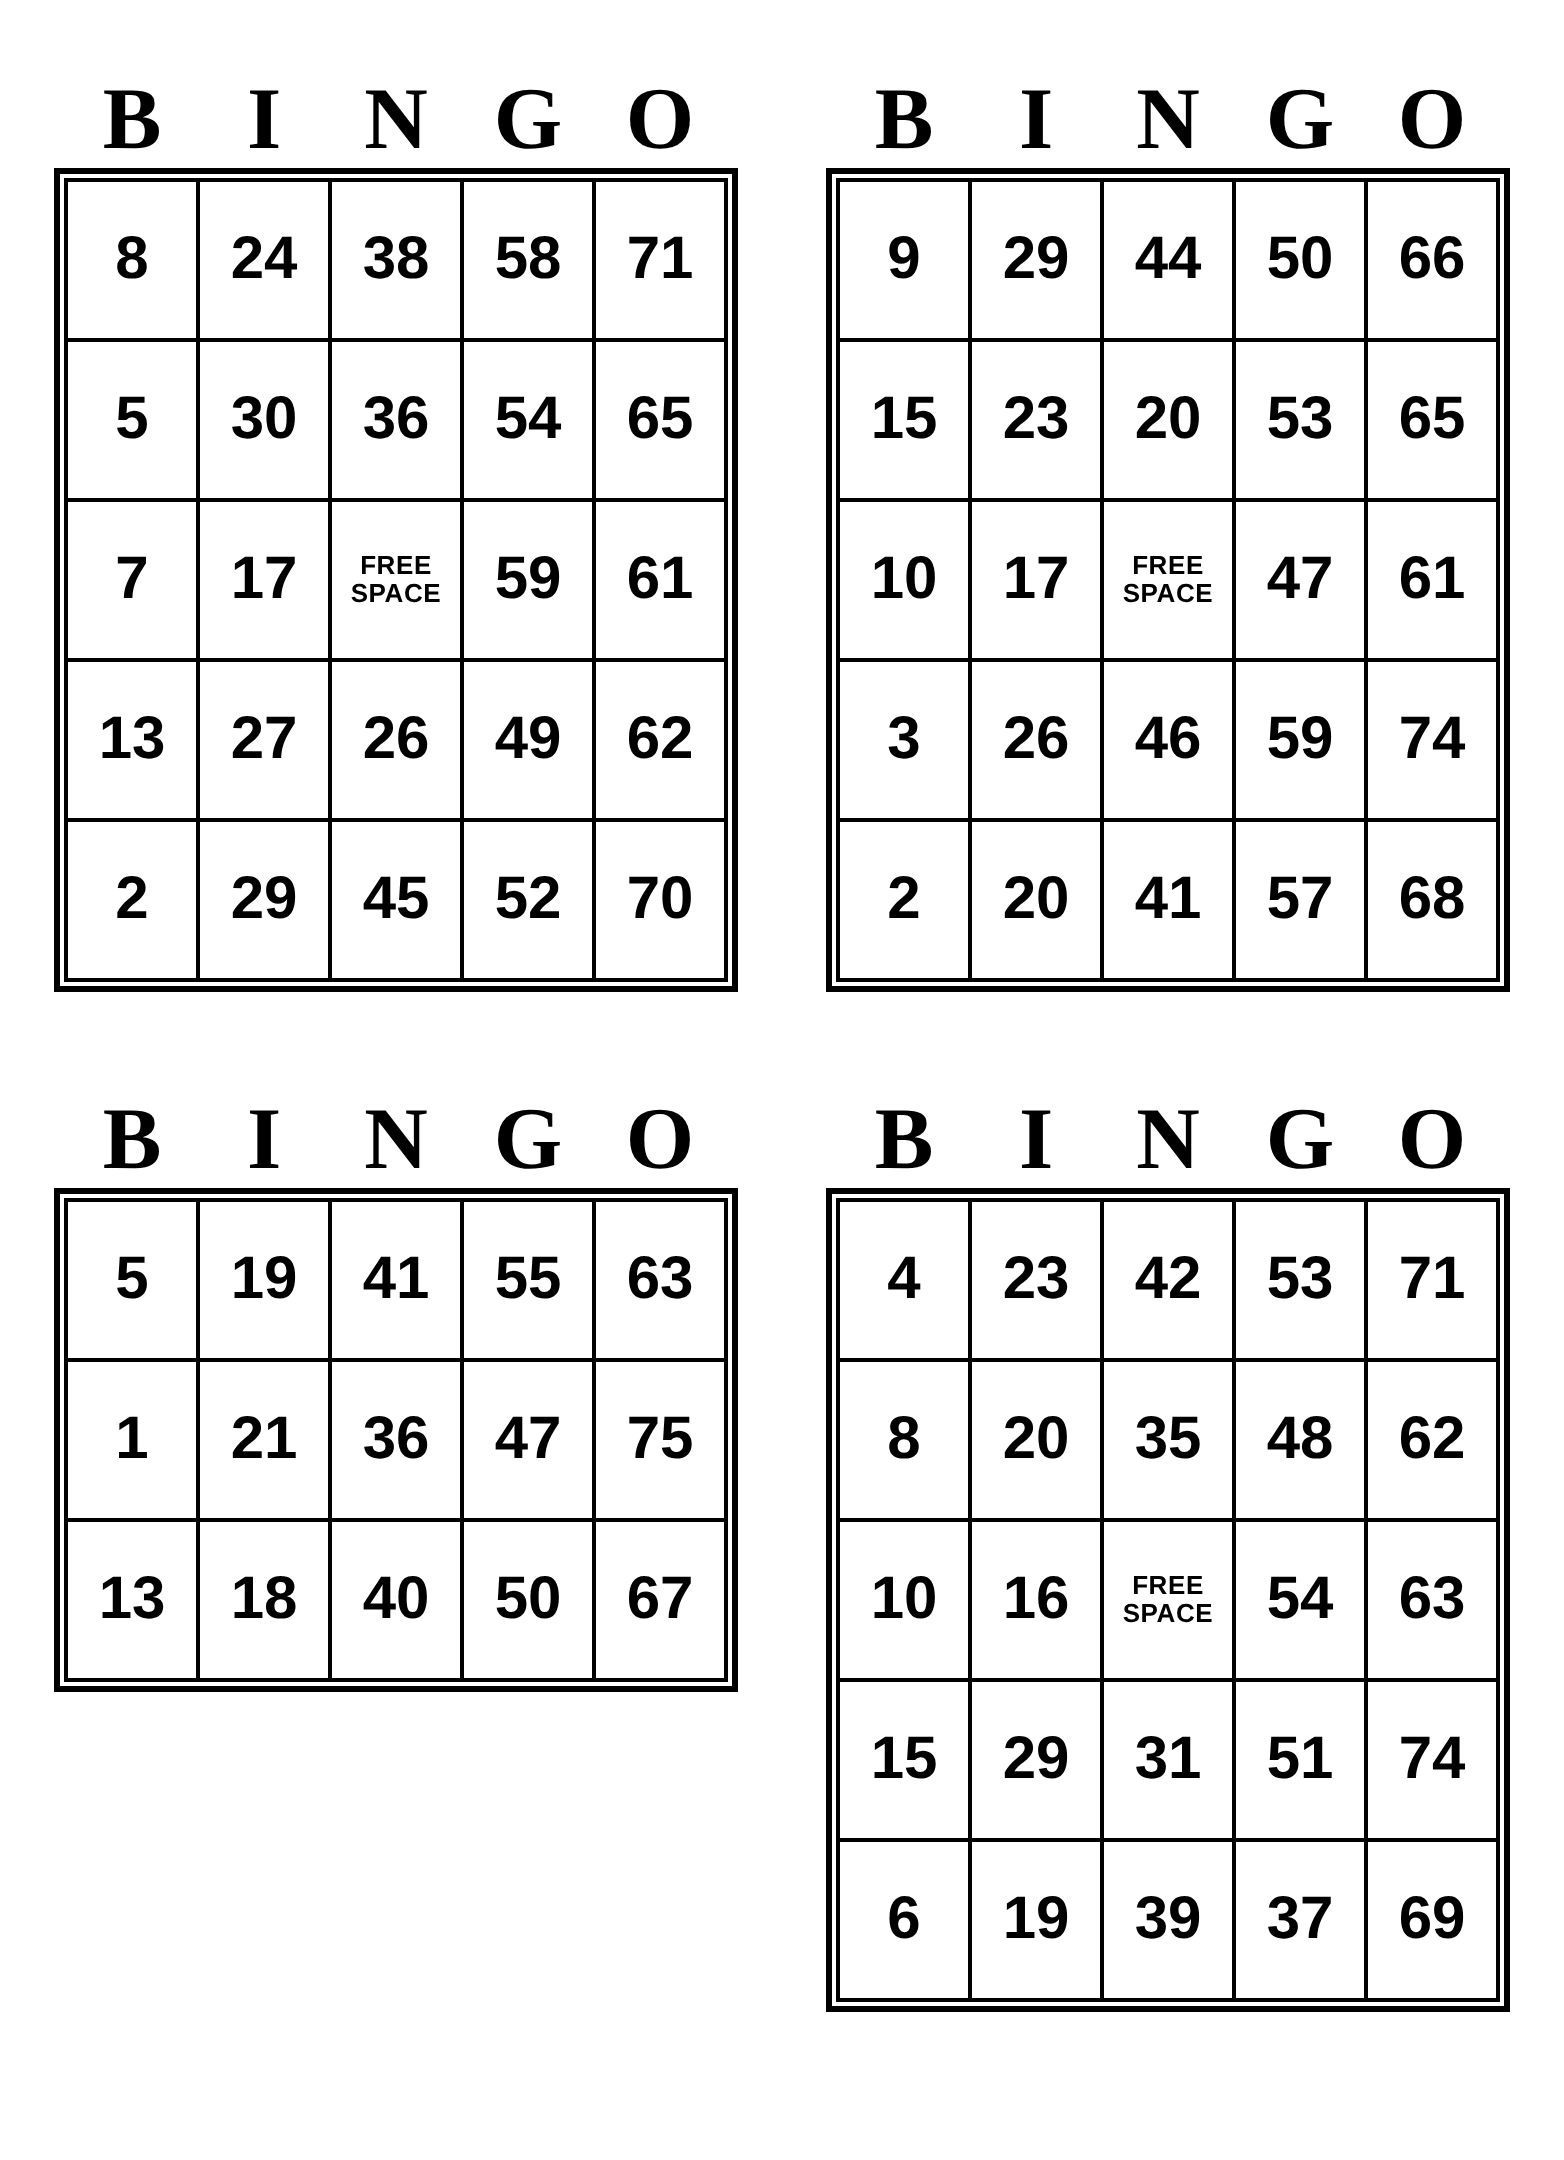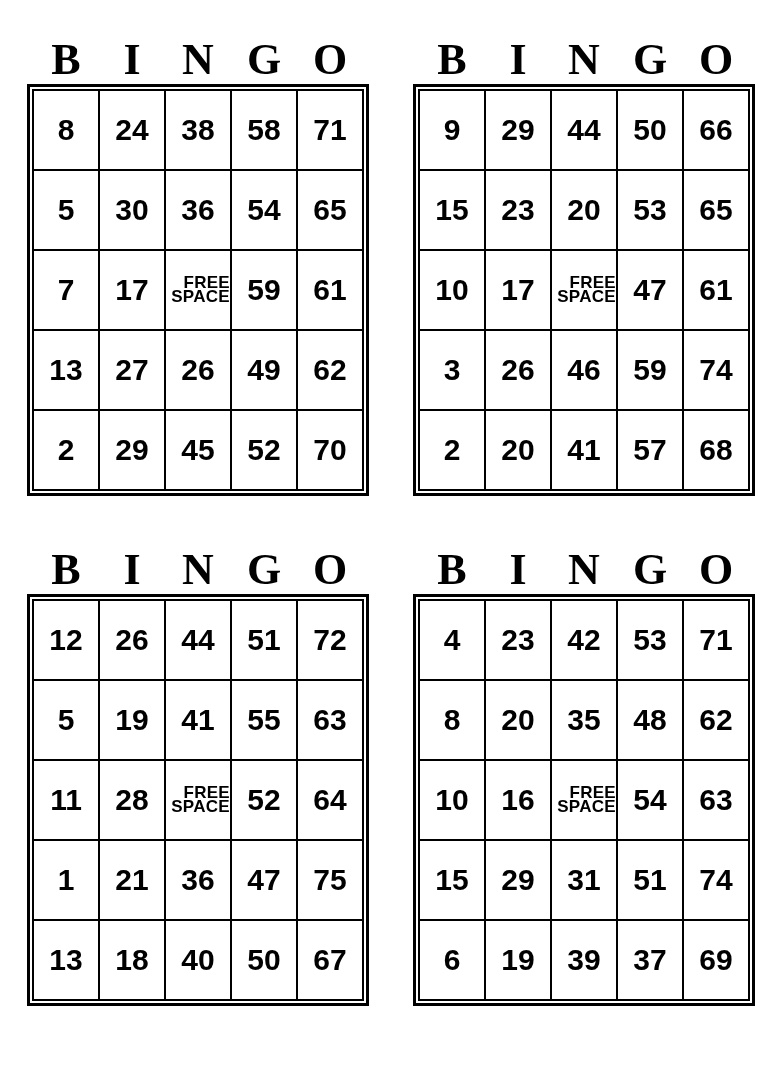"FREE" .grid td.free { font-size: 17px -> 13px; text-align: right -> none }
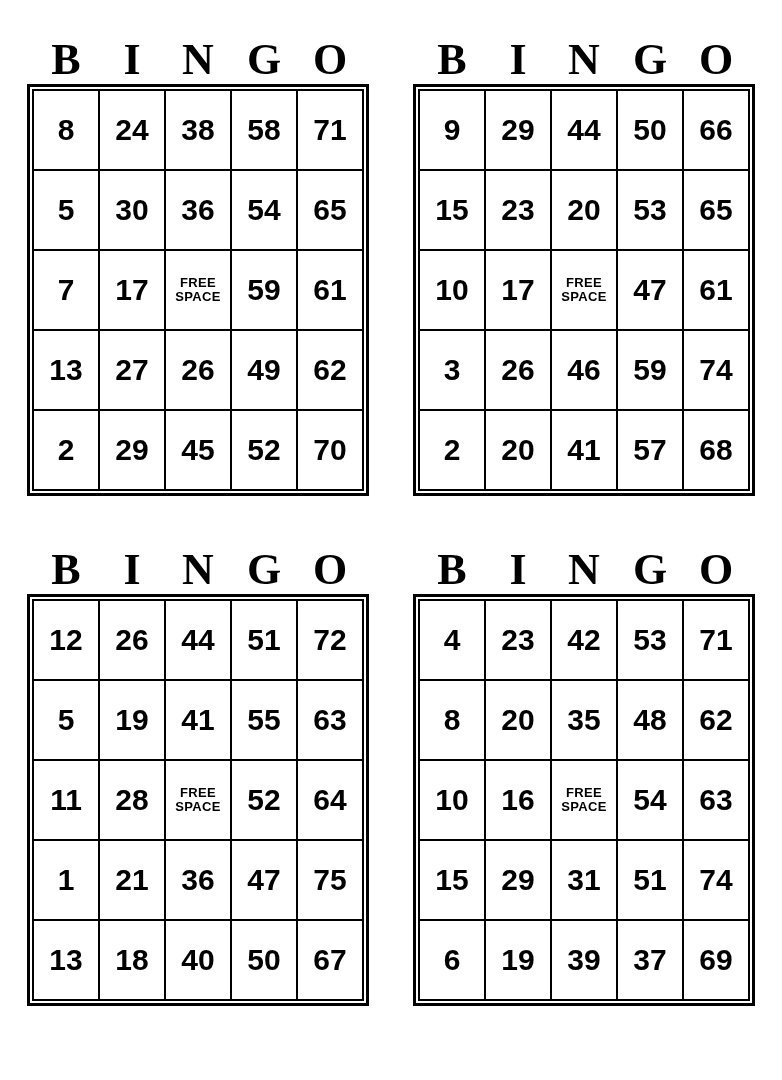"12" tr { html: <tr> <td>12</td> <td>26</td> <td>44</td> <td>51</td> <td>72</td> </tr> -> none }
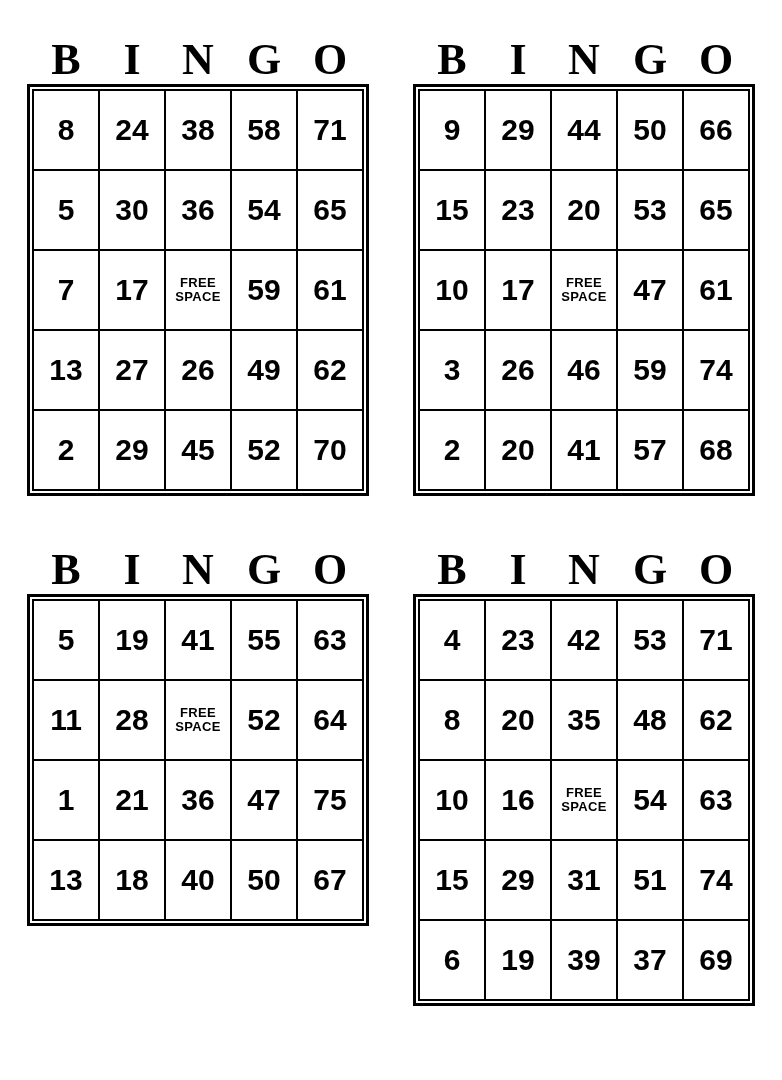"11" tr { html: <tr> <td>11</td> <td>28</td> <td> <span>FREE</span> <span>SPACE</span> </td> <td>52</td> <td>64</td> </tr> -> none }
